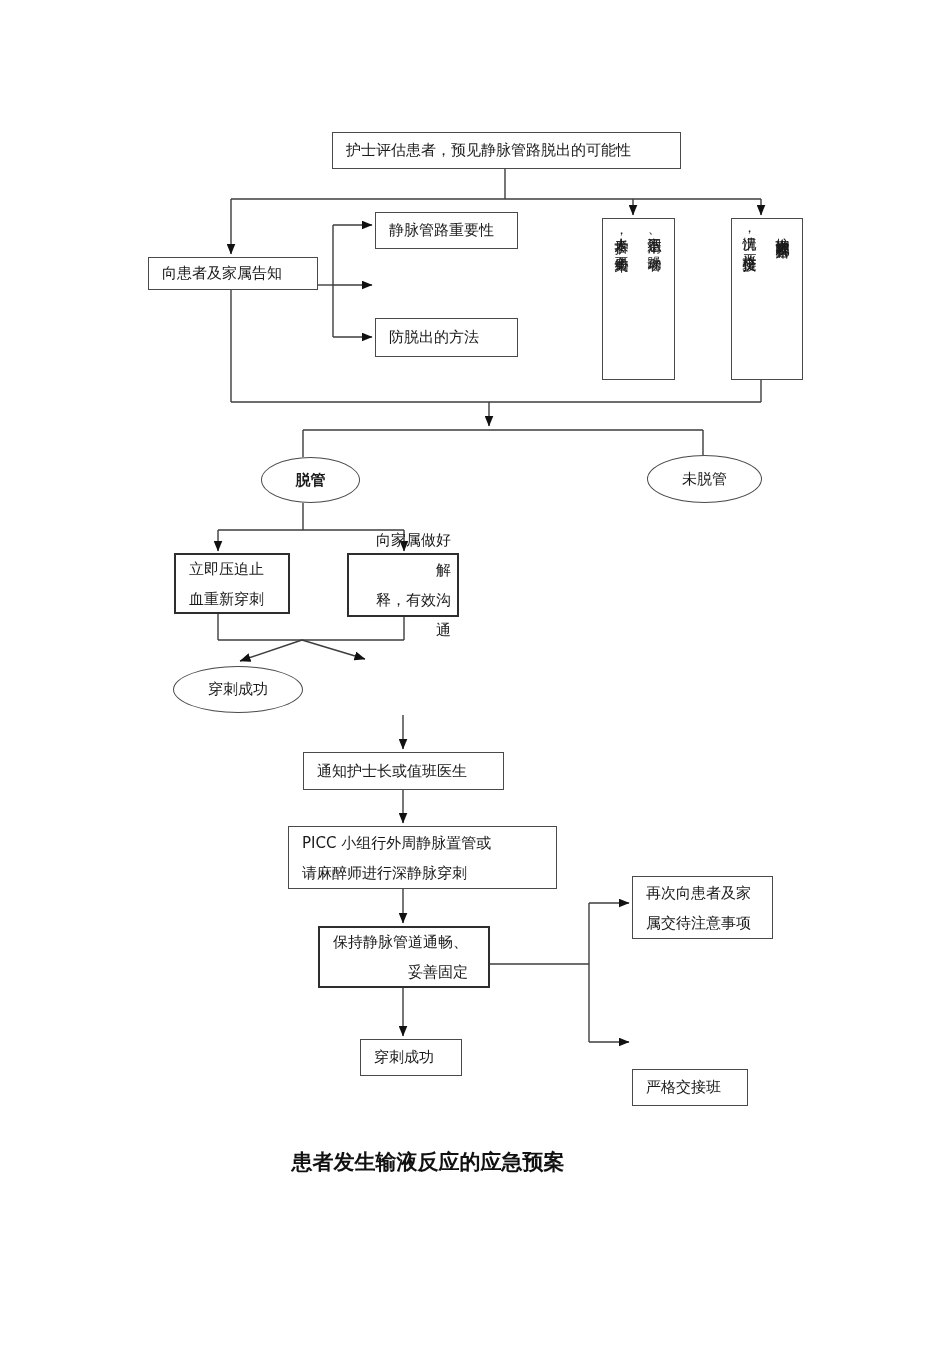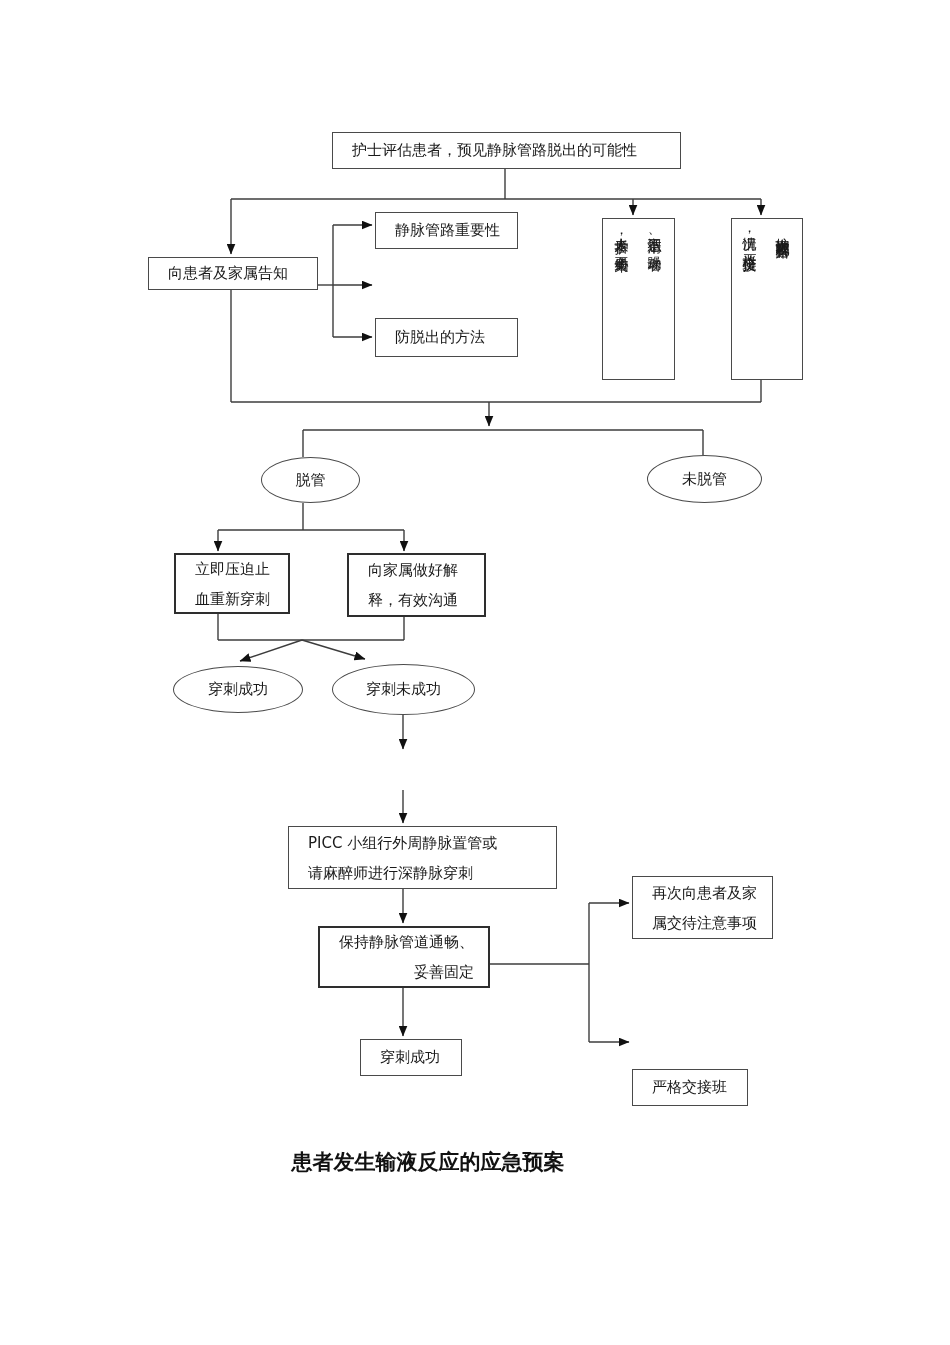"护士评估患者，预见静脉管路脱出的可能性" .pad { padding-left: 19px -> 13px }
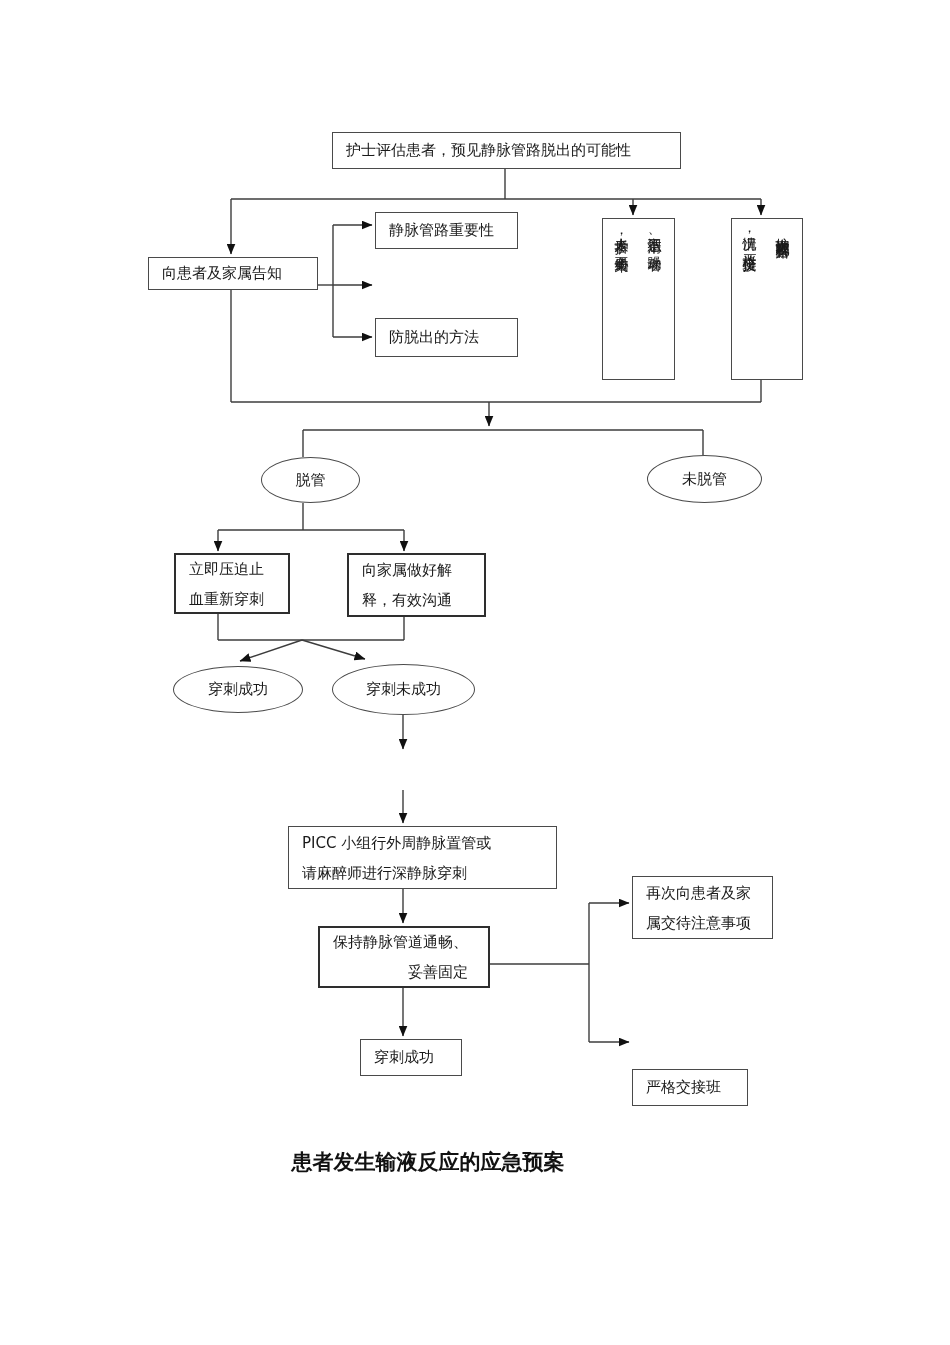"脱管" div.ellipse { font-weight: none -> bold }
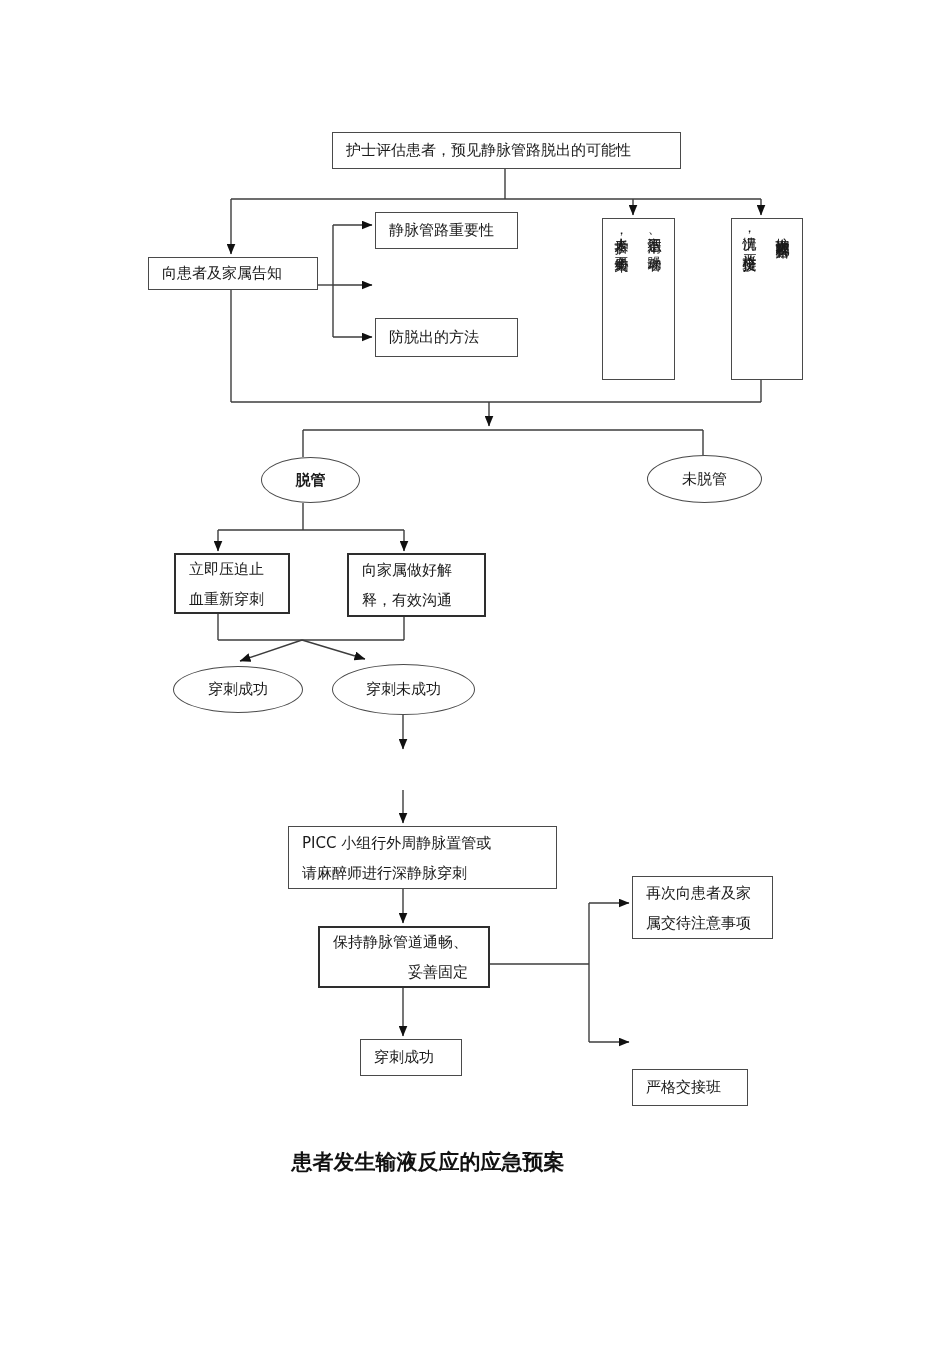"向家属做好解" div.node { width: 139px -> 112px }
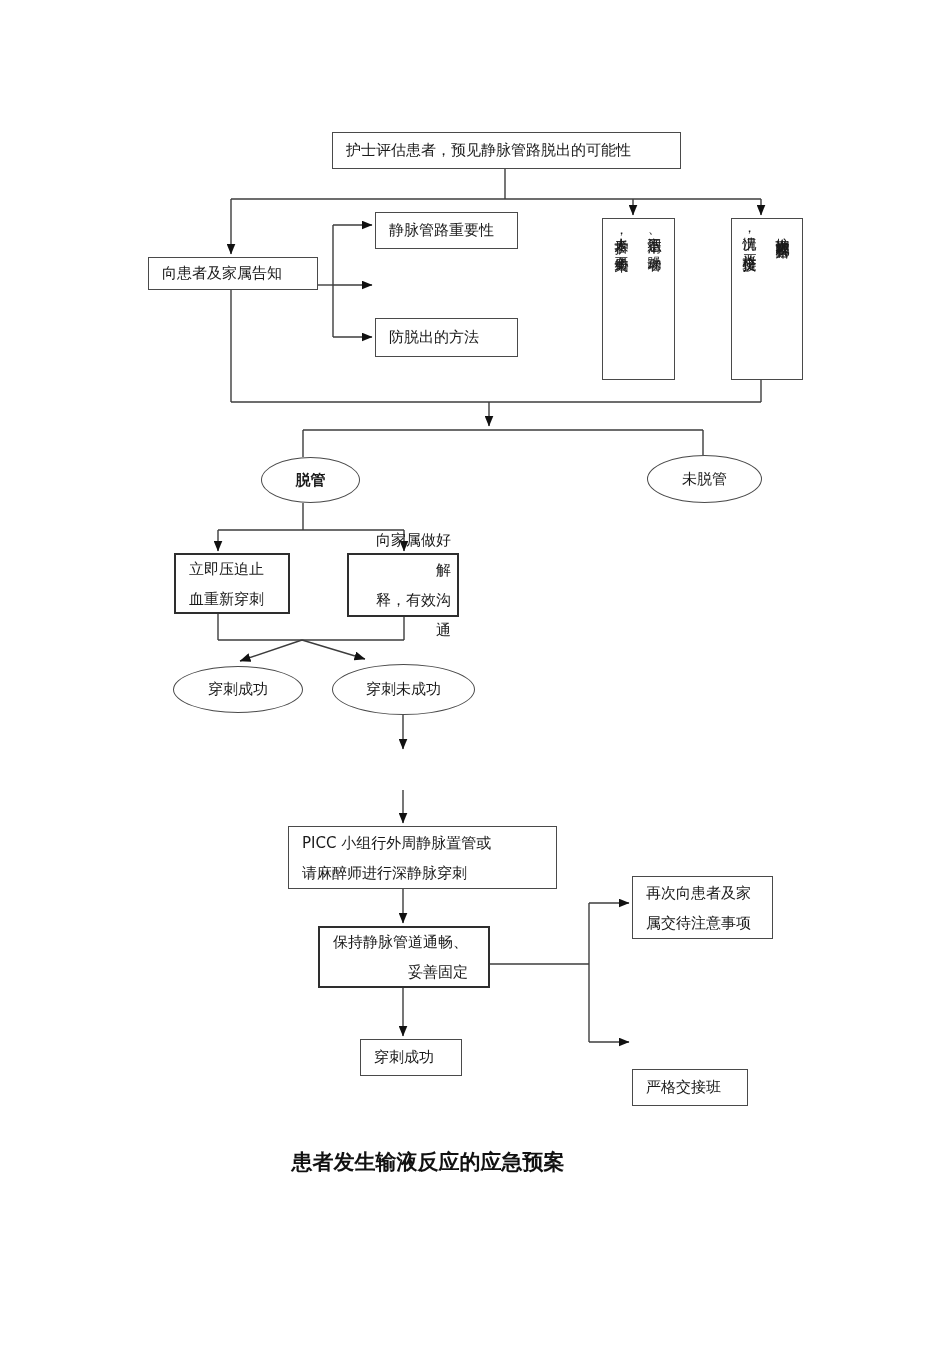"穿刺未成功" div.ellipse { html: <div>穿刺未成功</div> -> none }
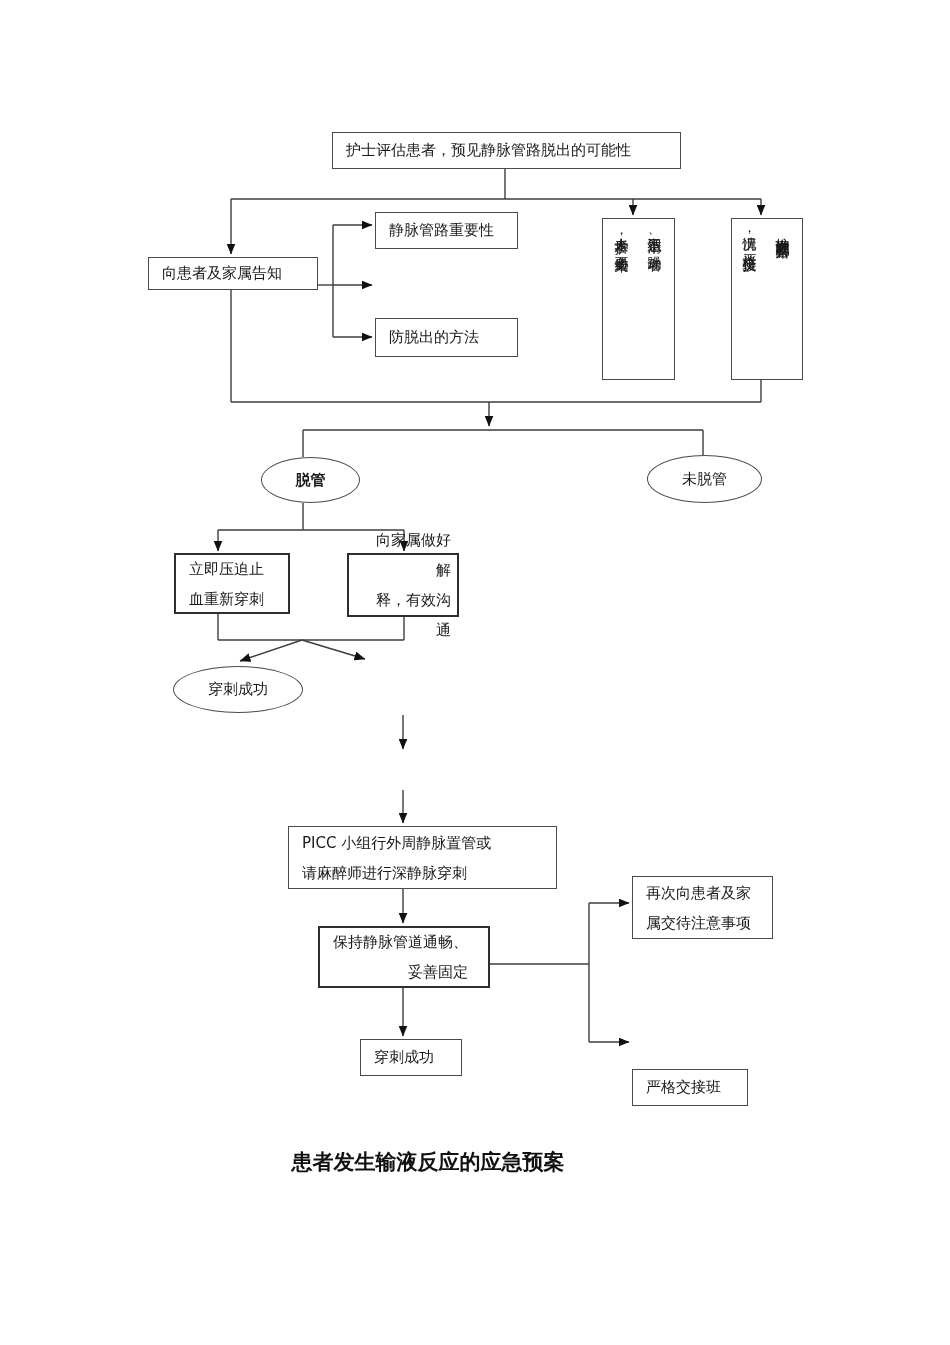"通知护士长或值班医生" div.node { html: none -> <div>通知护士长或值班医生</div> }
